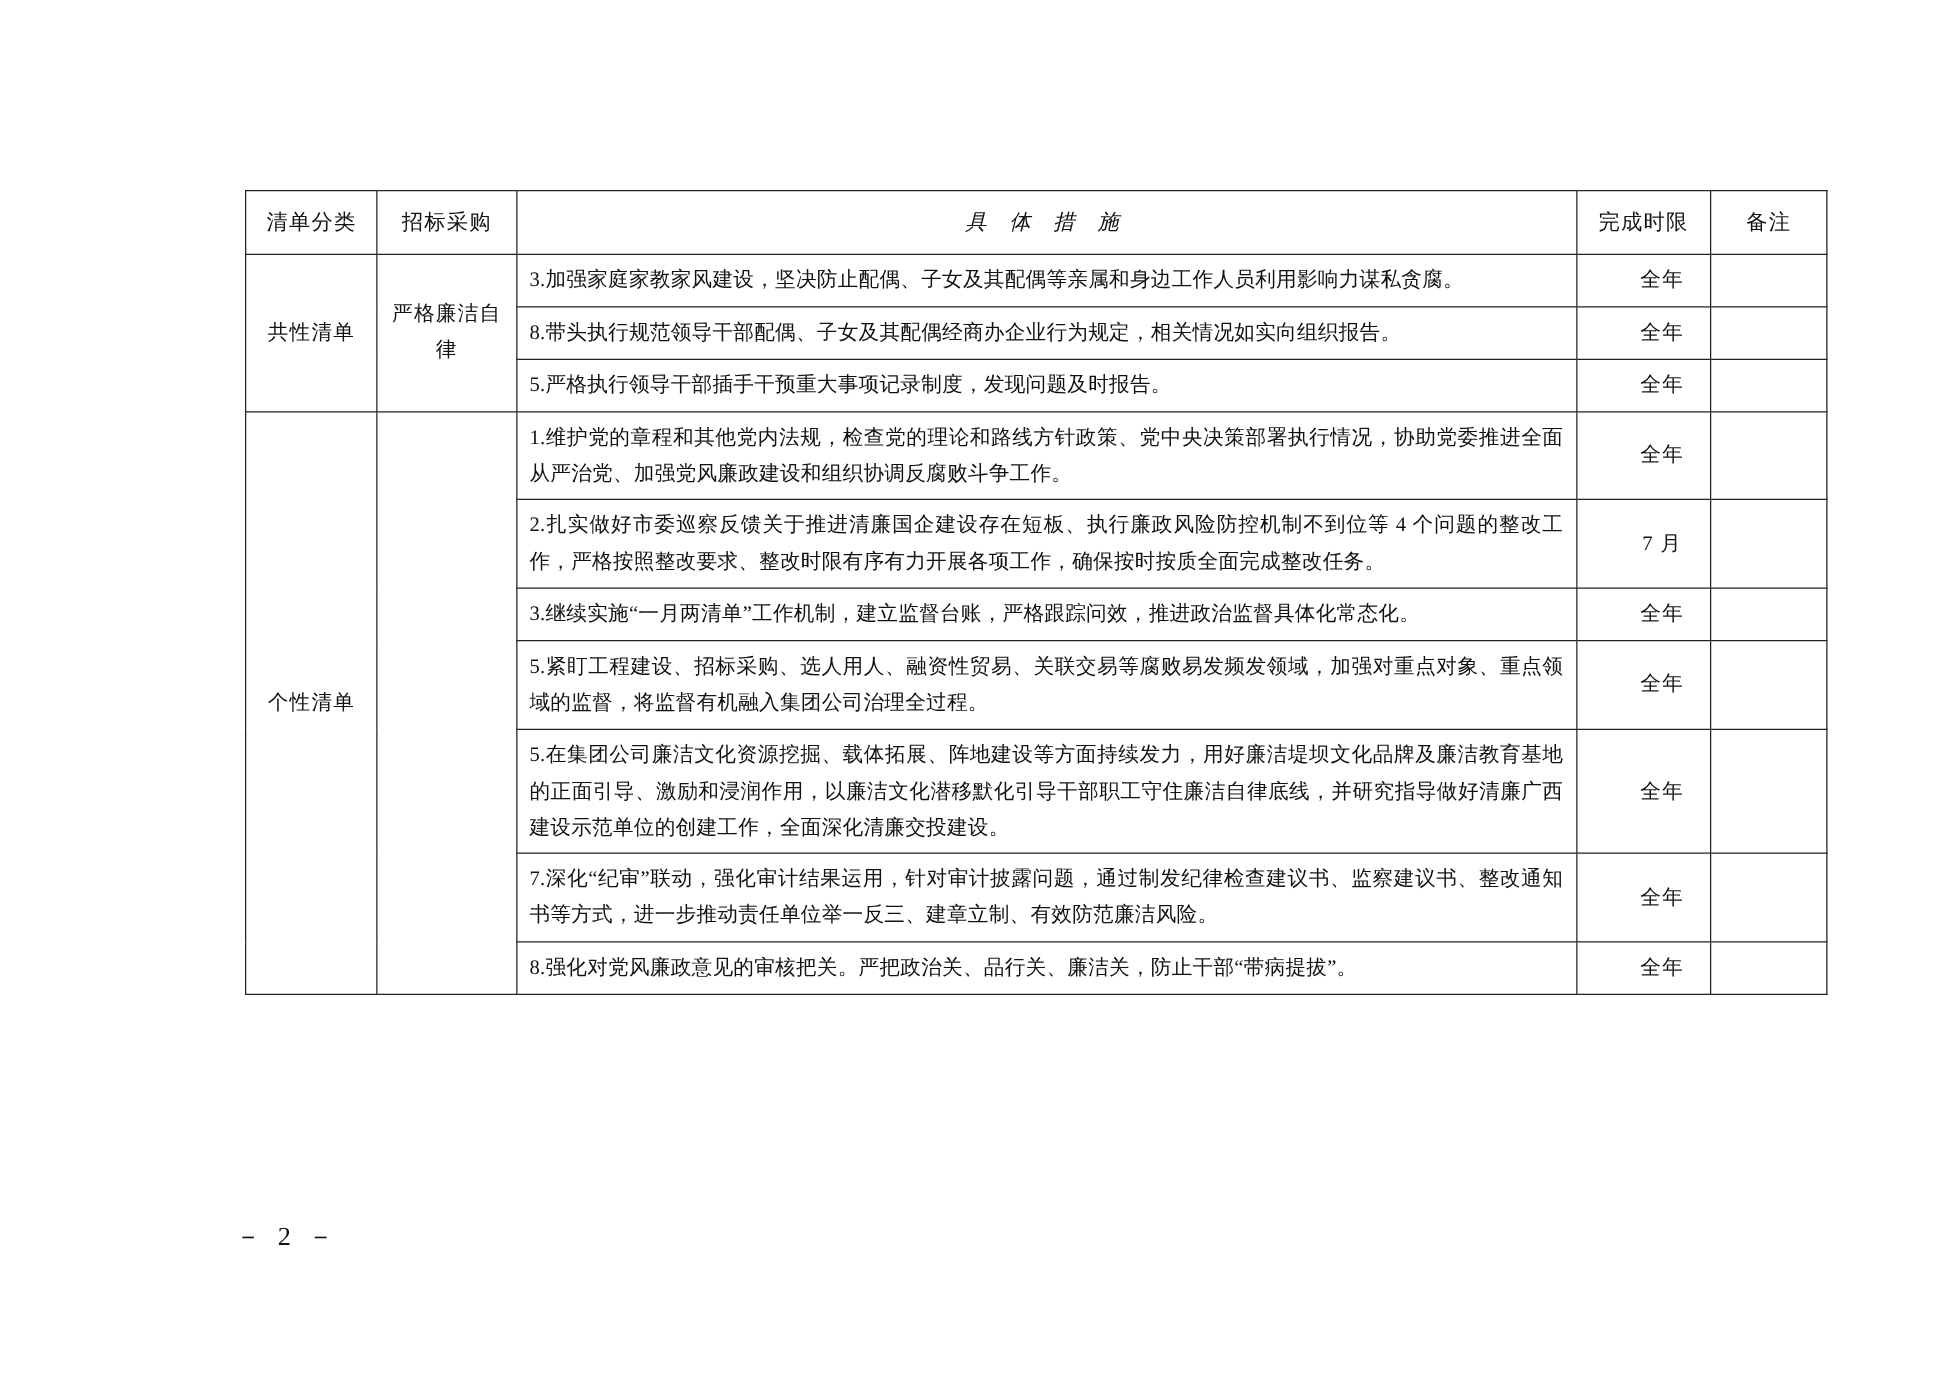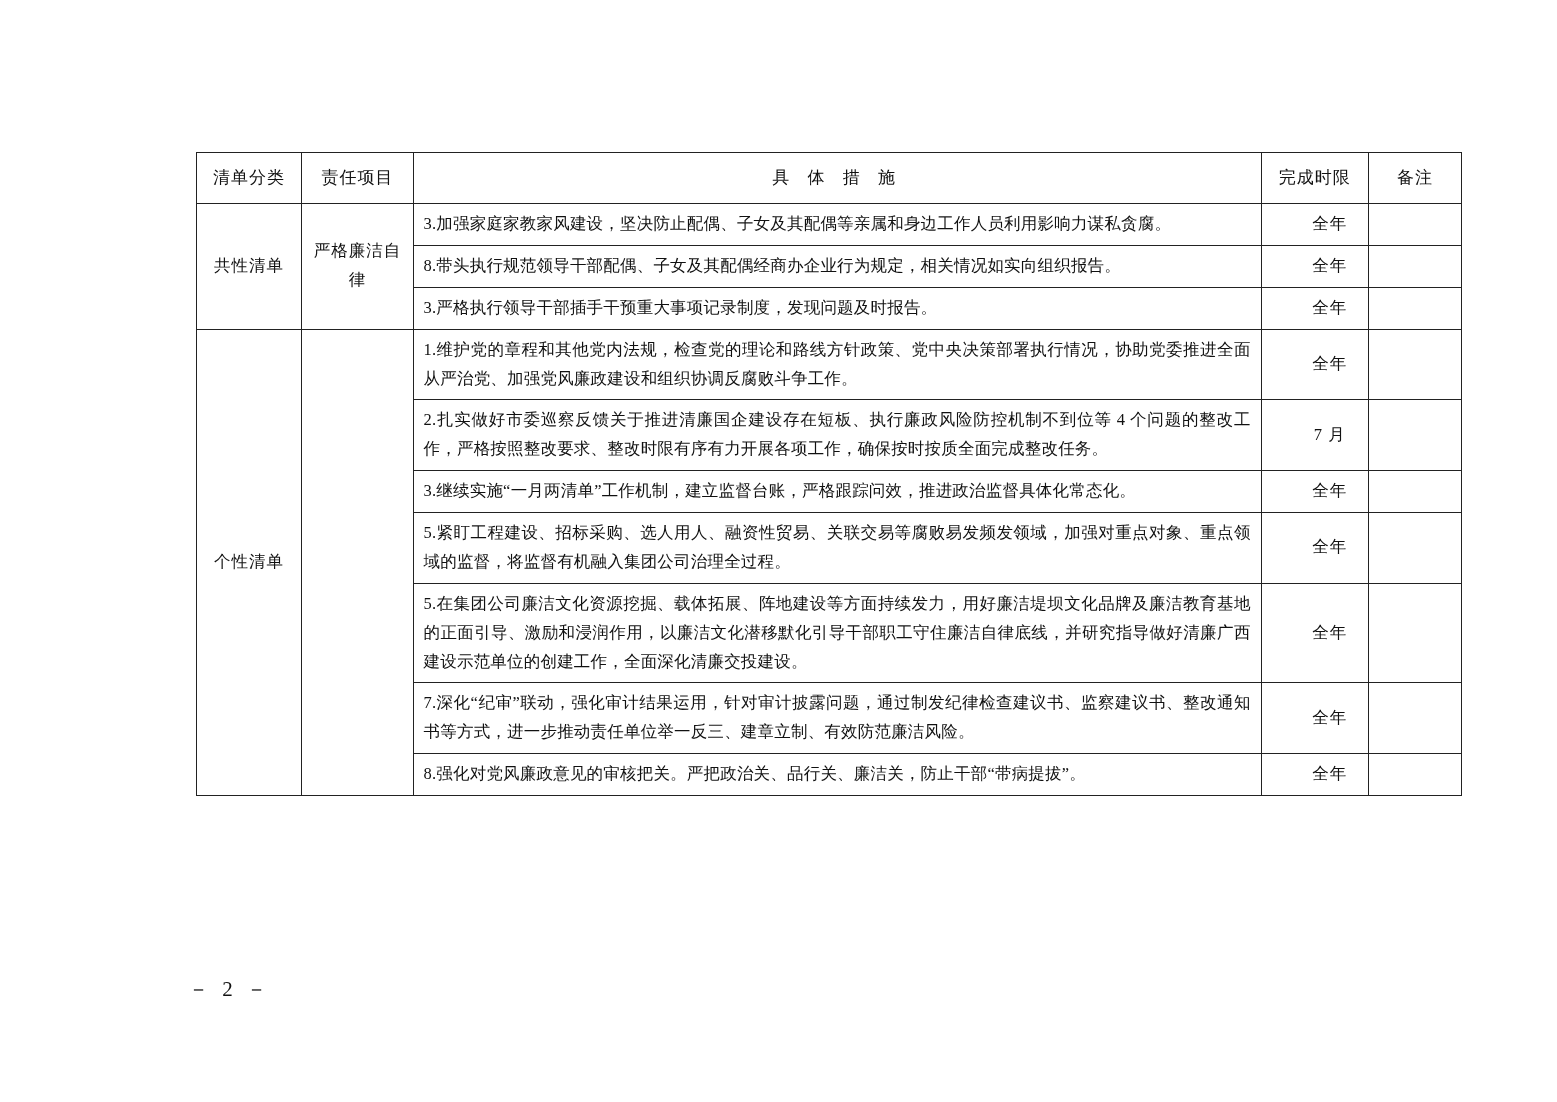"责任项目" td { text: 责任项目 -> 招标采购 }
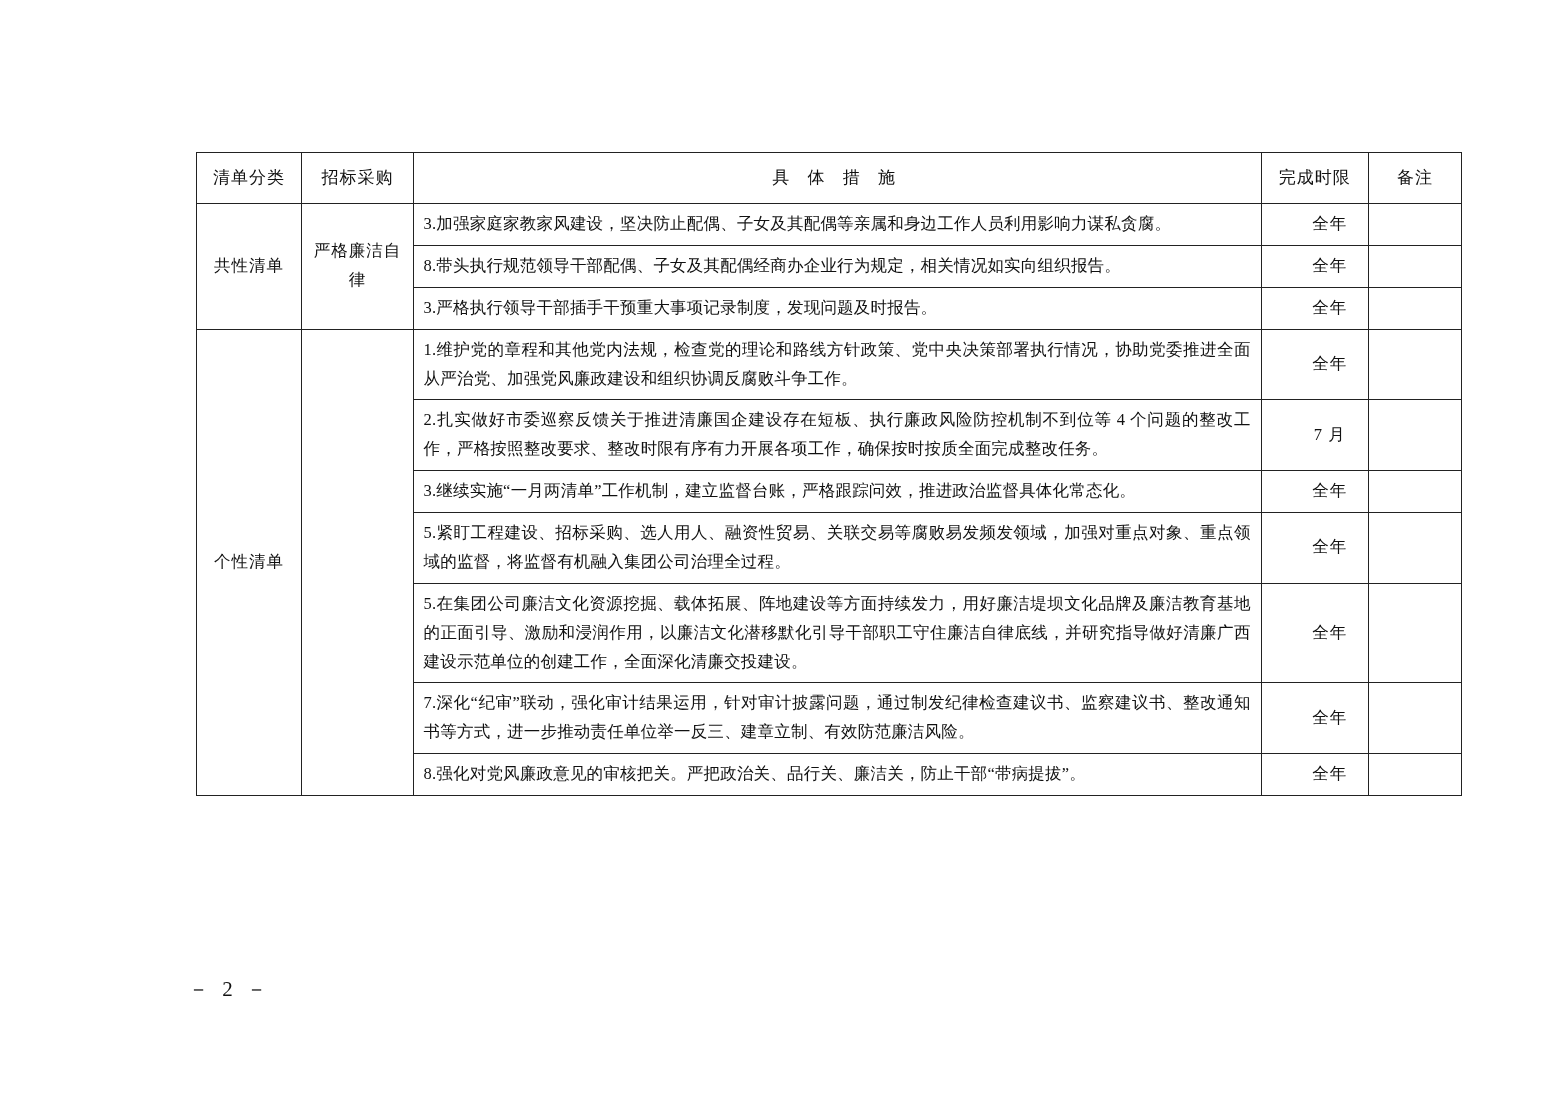"具 体 措 施" .hdr td.measures { font-style: none -> italic }
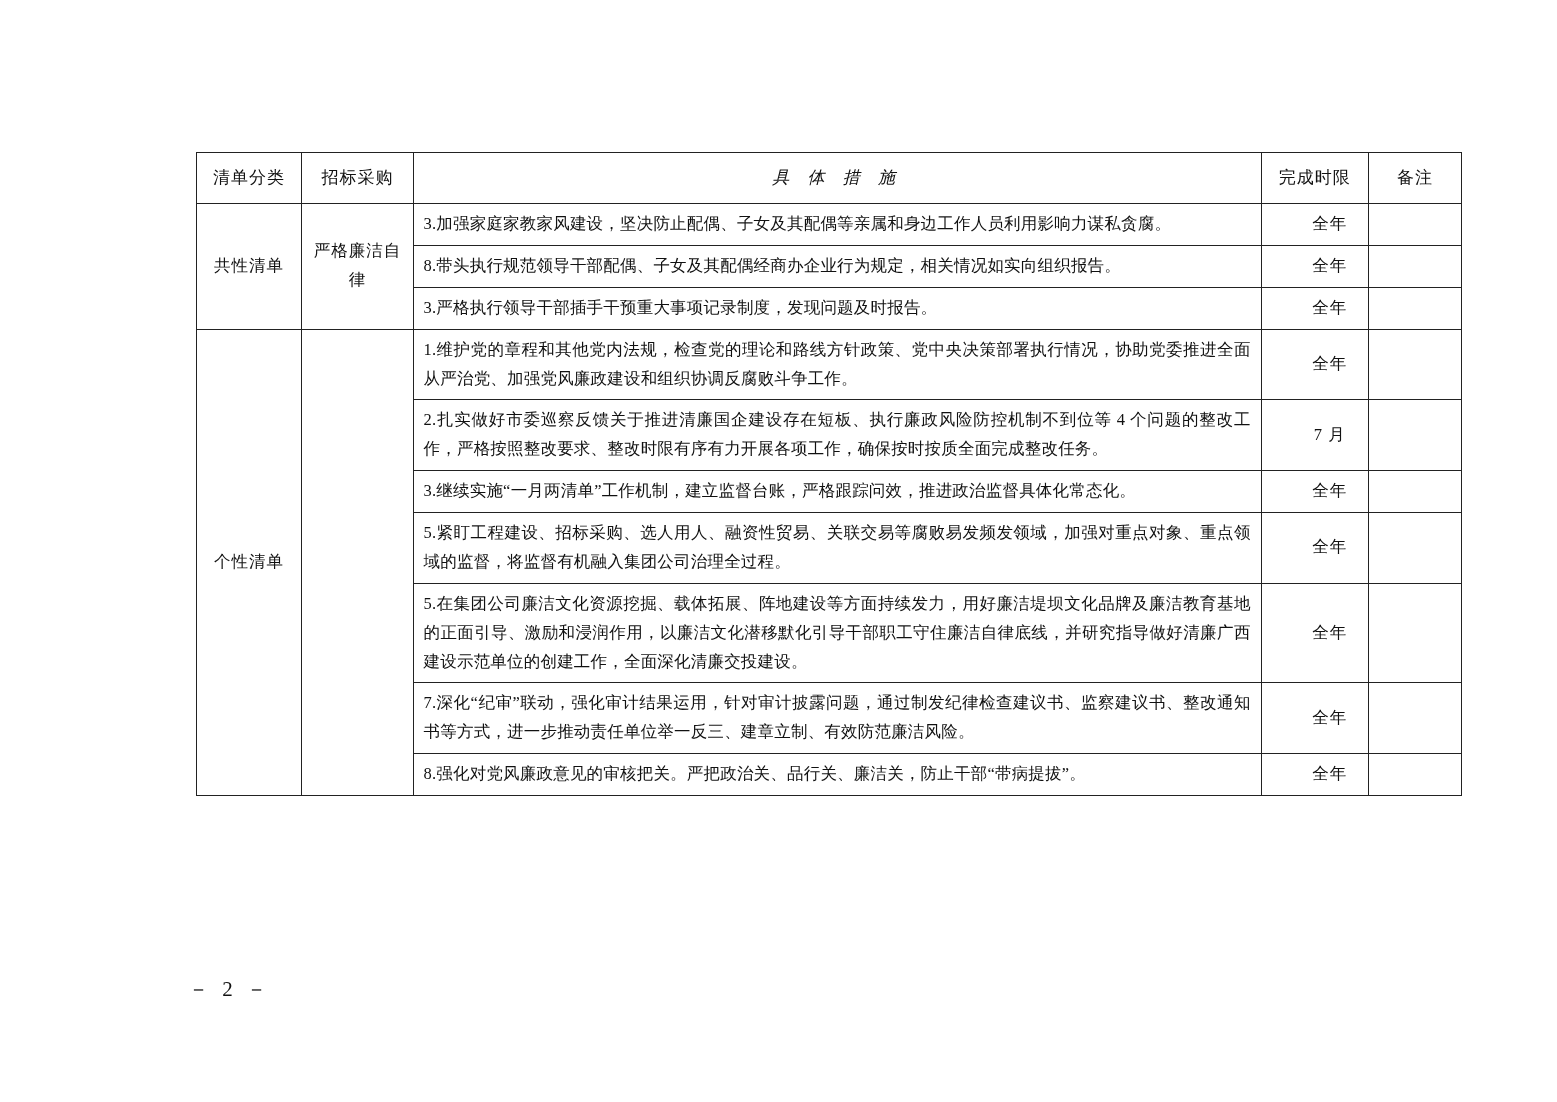"3.严格执行领导干部插手干预重大事项记录制度，发现问题及时报告。" td.meas { text: 3 -> 5 }
